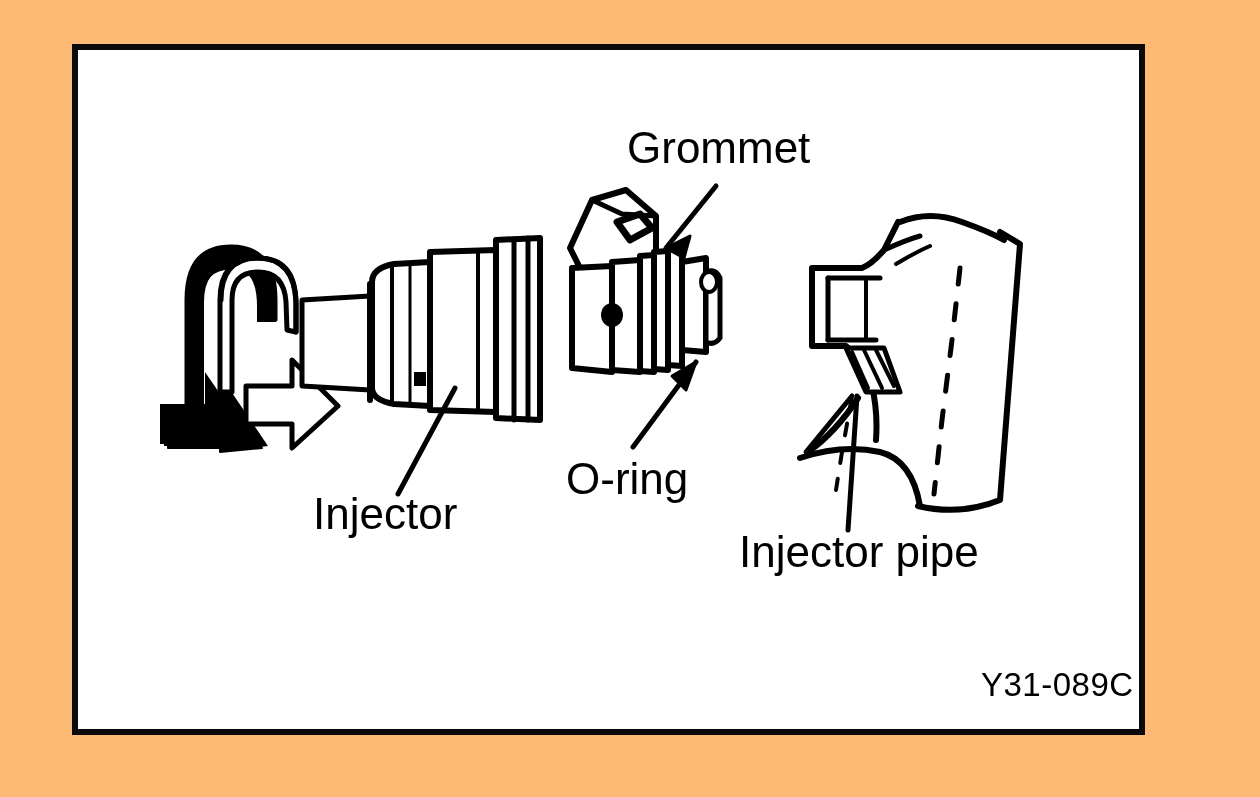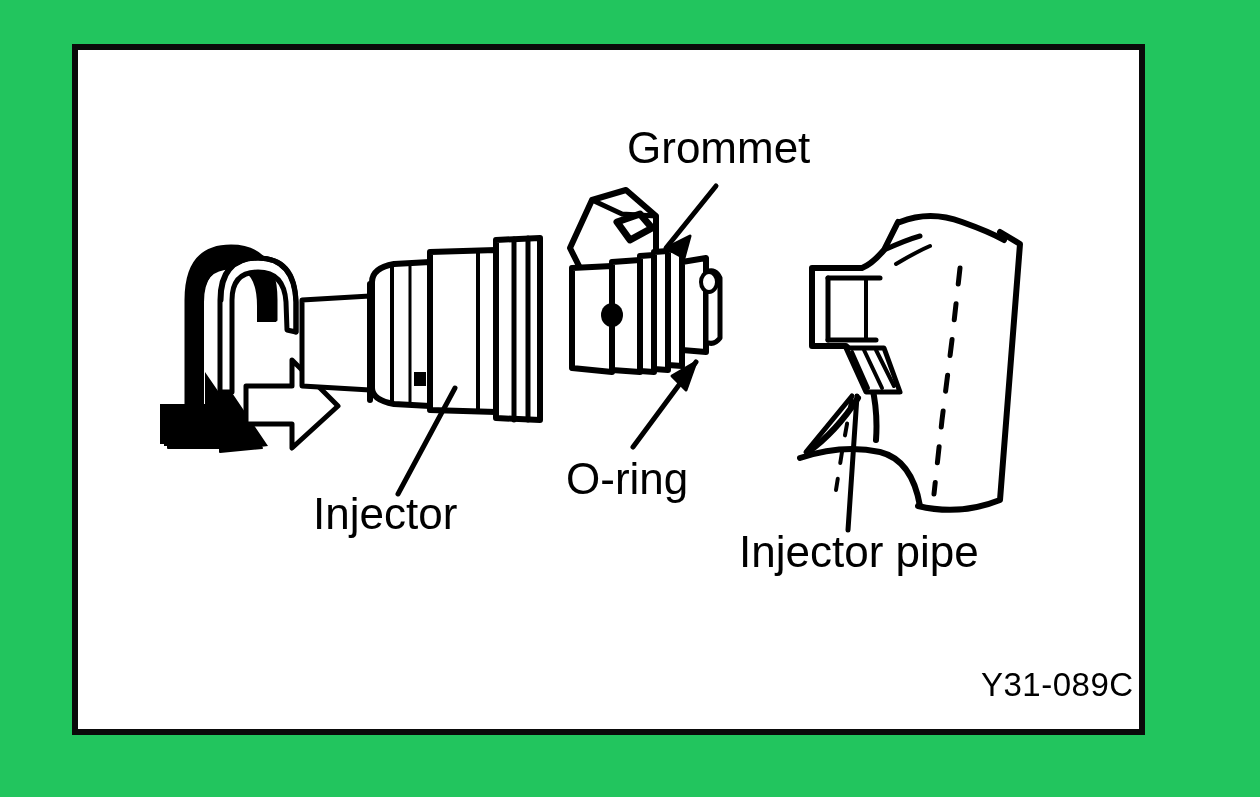"Grommet" #page { background: #22c55e -> #fdba74 }
